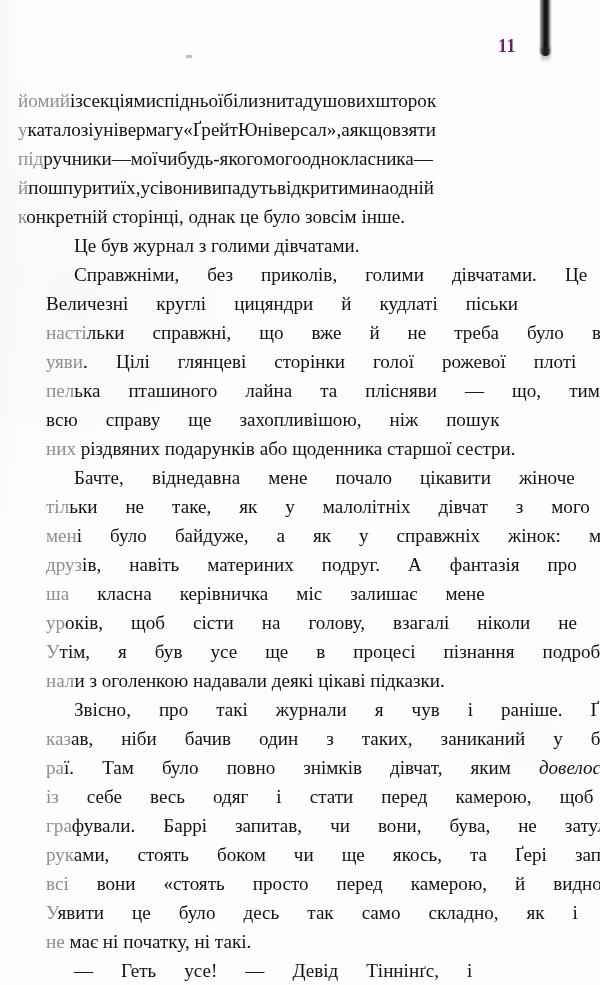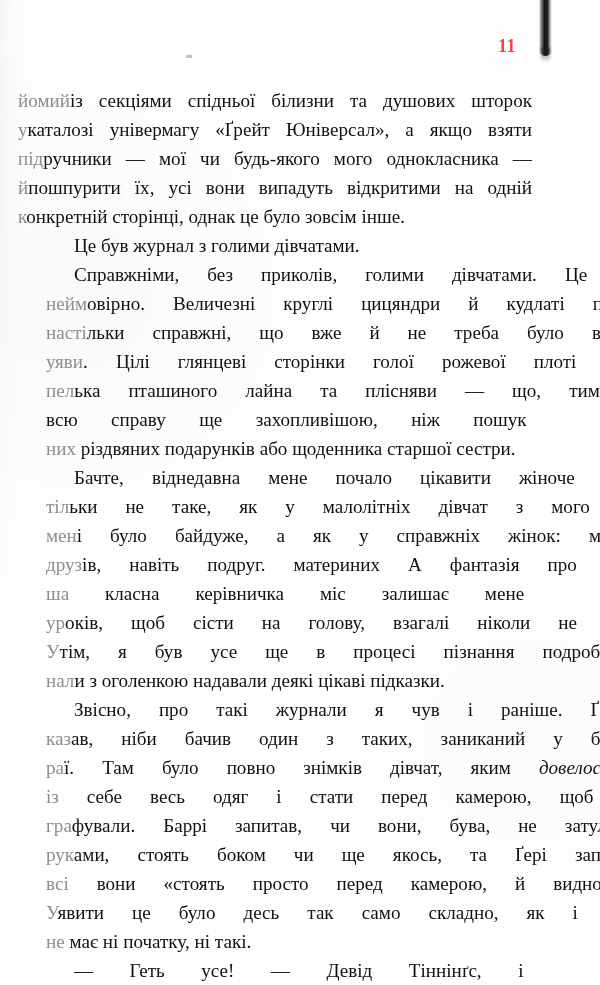"11" #folio { color: #ef4444 -> #701a75 }
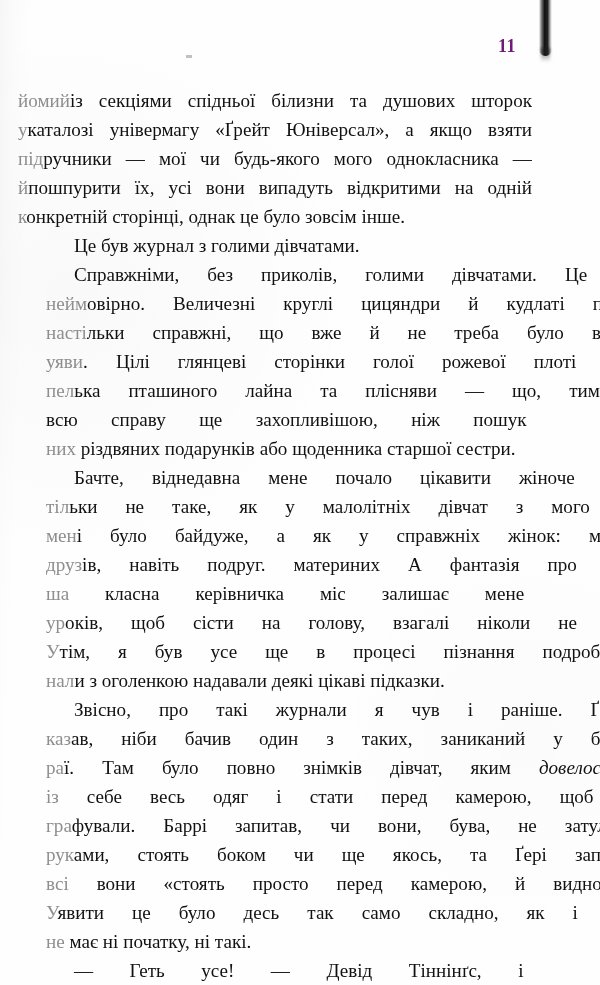"йомийіз" .ln.just { justify-content: space-between -> none }
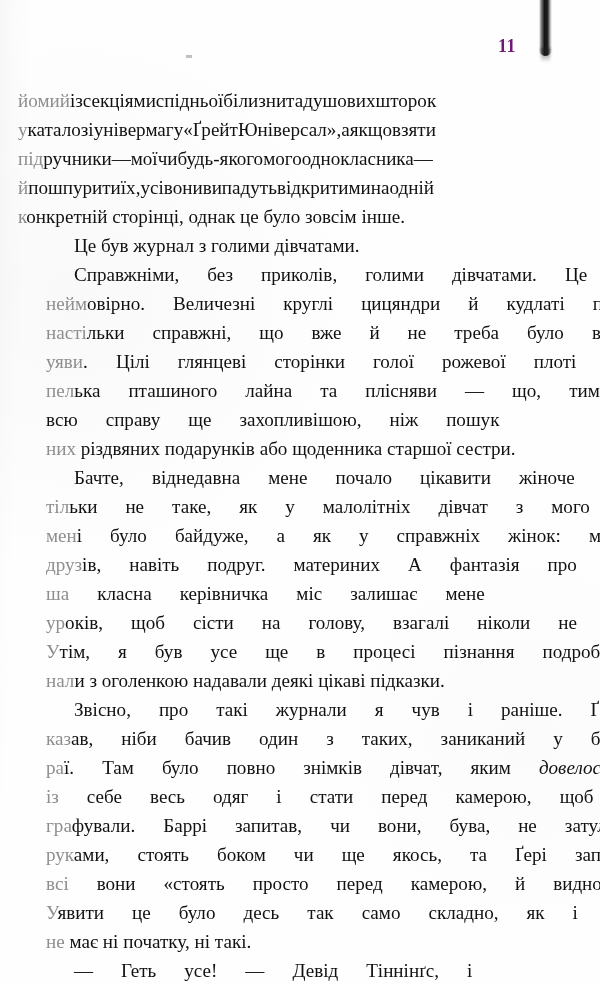"неймовірно." span { html: <span><span>нейм</span><span>овірно.</span></span> -> none }
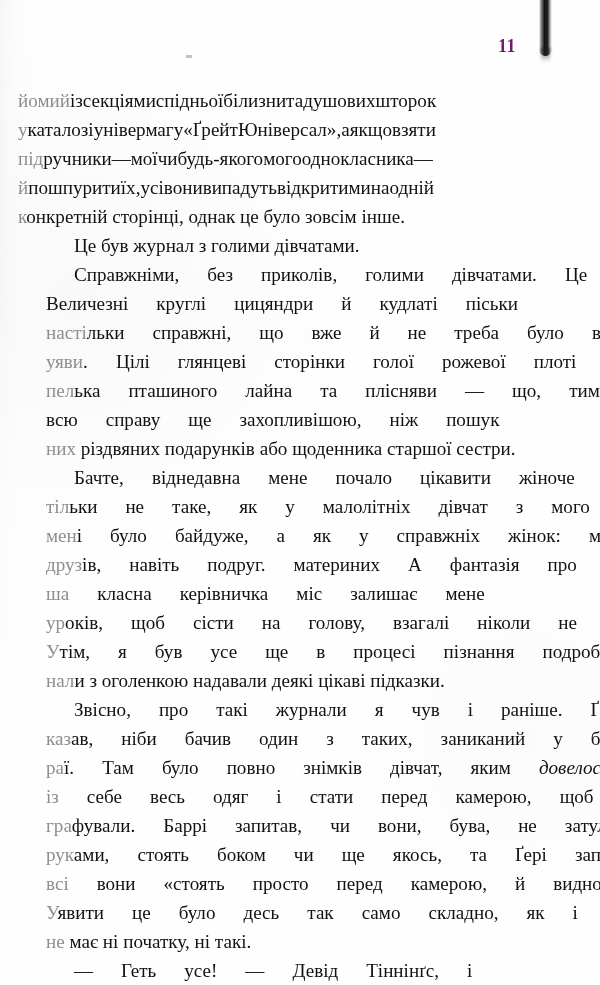"подруг." span { order: before "материних" -> after "материних" }
